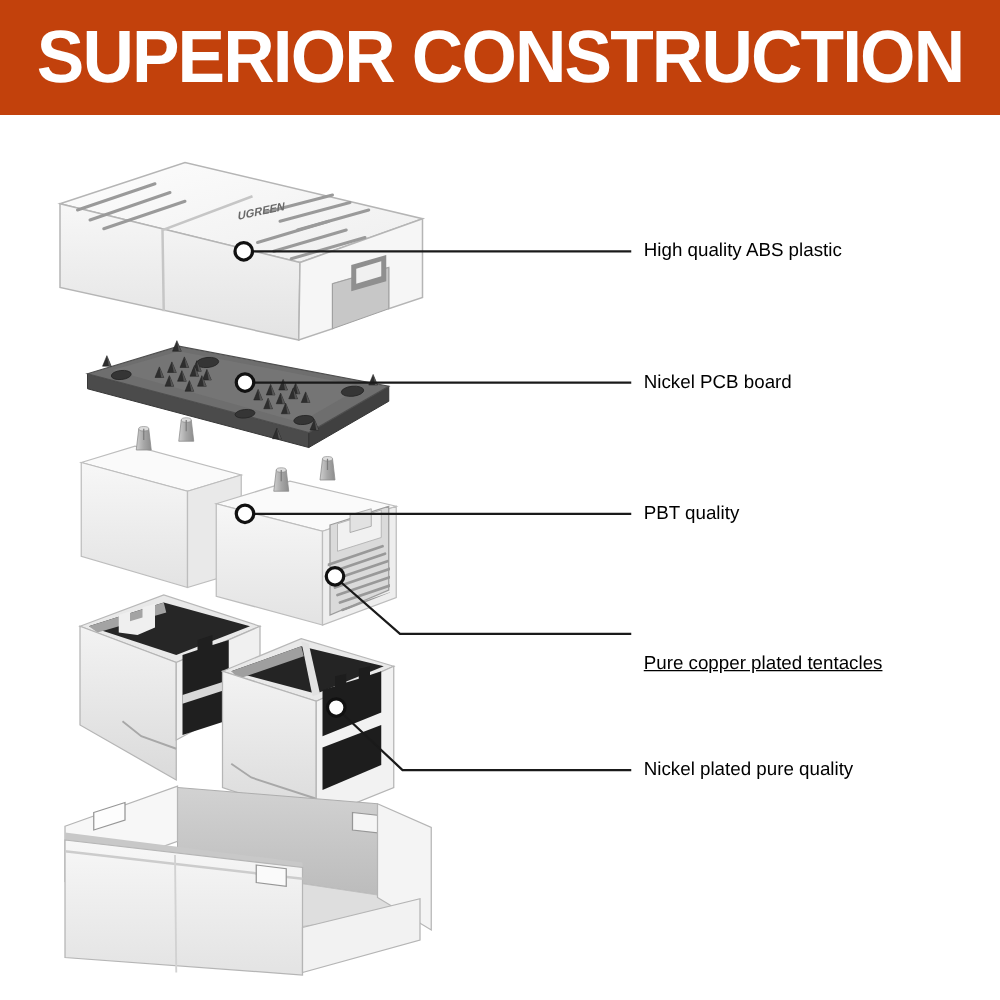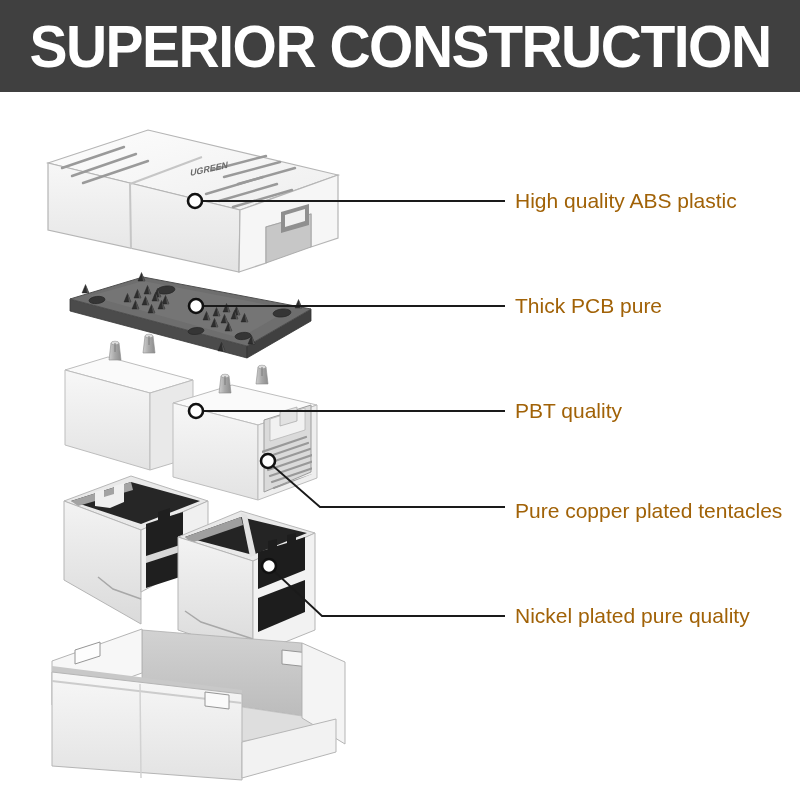"SUPERIOR CONSTRUCTION" .banner { background: #404040 -> #c2410c }
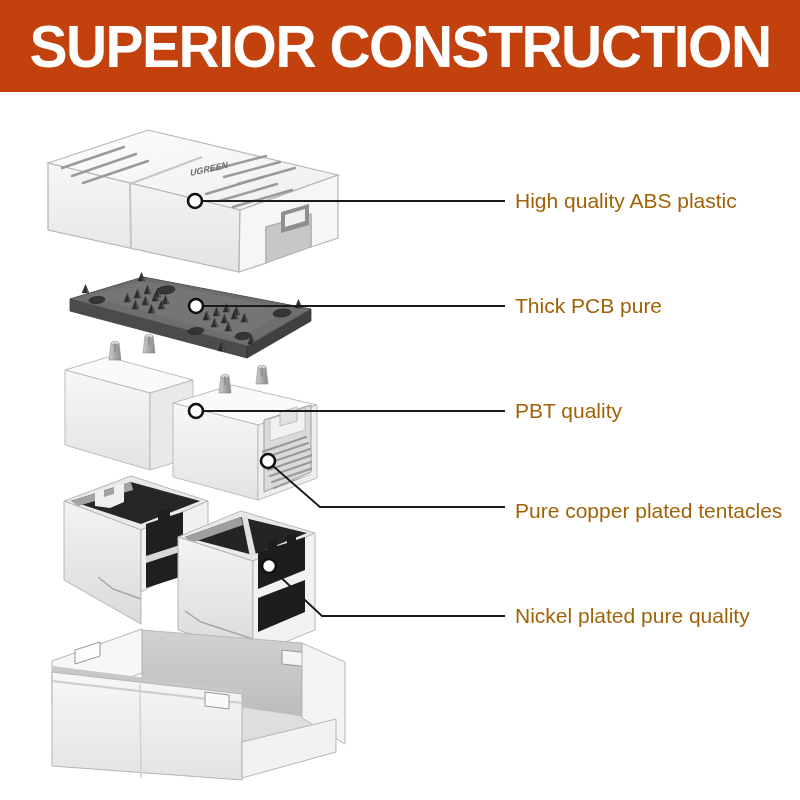"High quality ABS plastic" .callout-label { color: #a16207 -> #000000; font-size: 21px -> 15px }
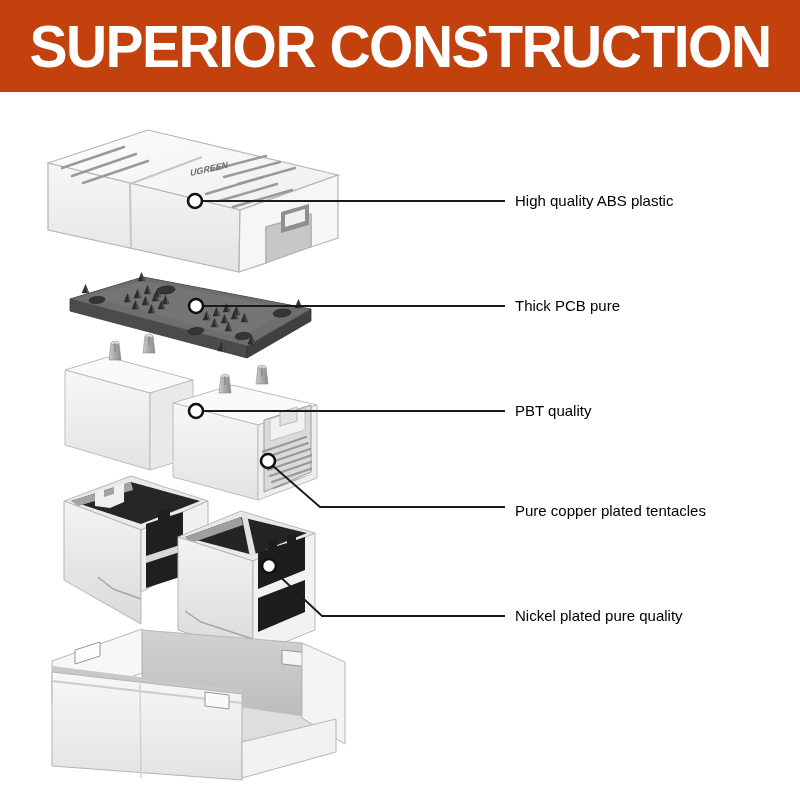"Thick PCB pure" div.callout-label { text: Thick PCB pure -> Nickel PCB board }
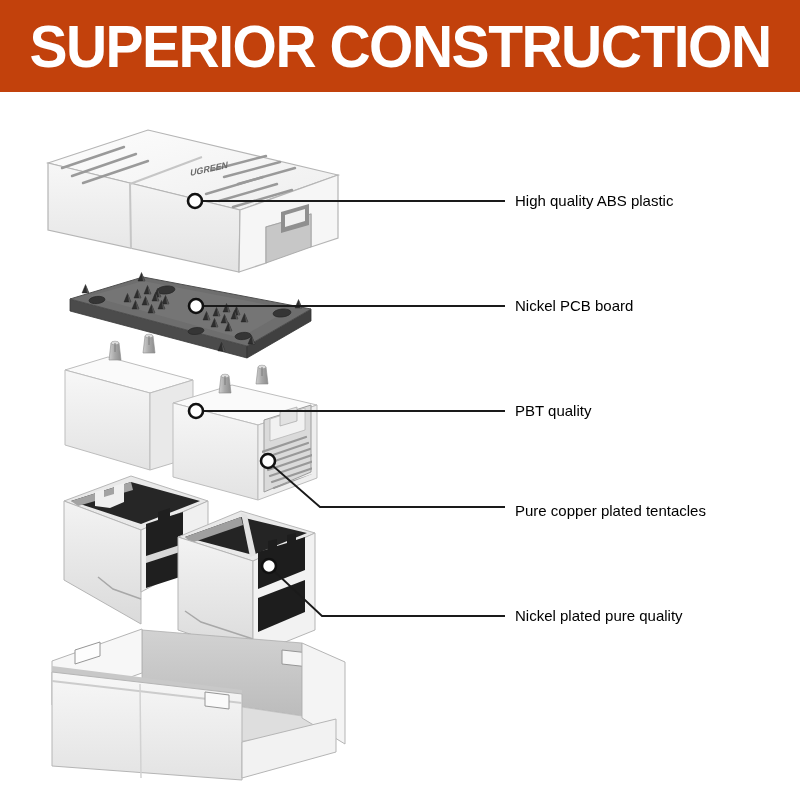"Pure copper plated tentacles" .lbl-4 { text-decoration: none -> underline; top: 498px -> 518px }
